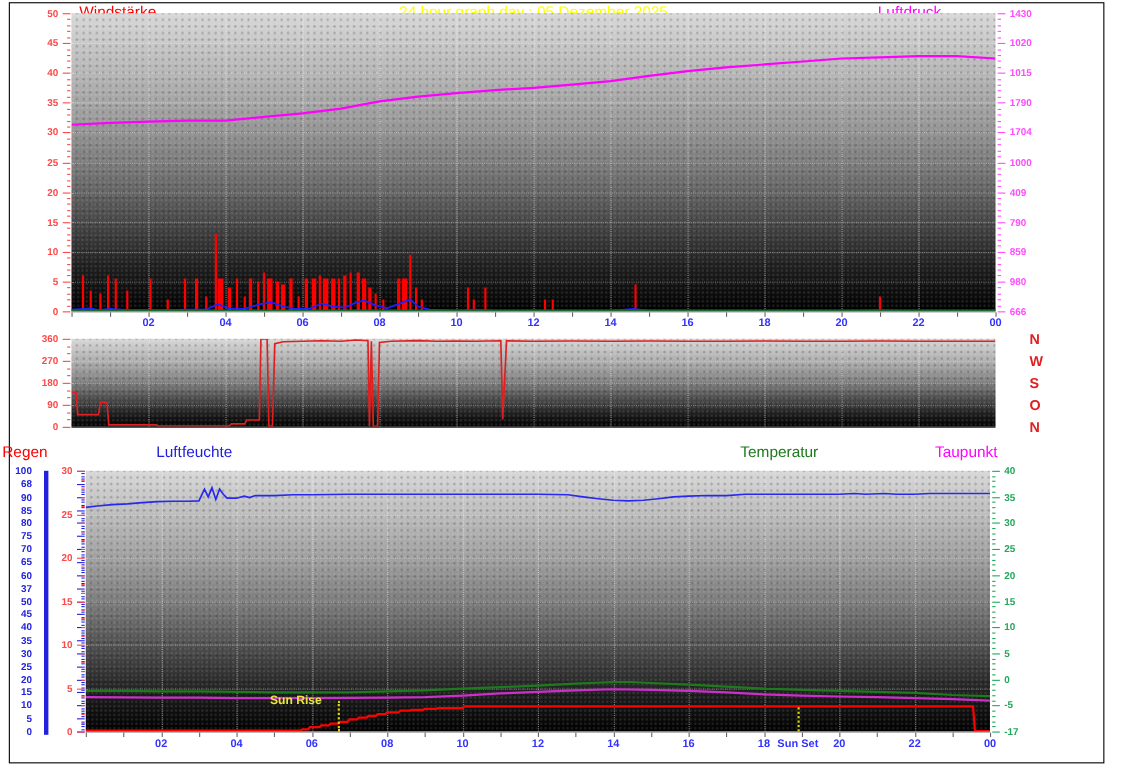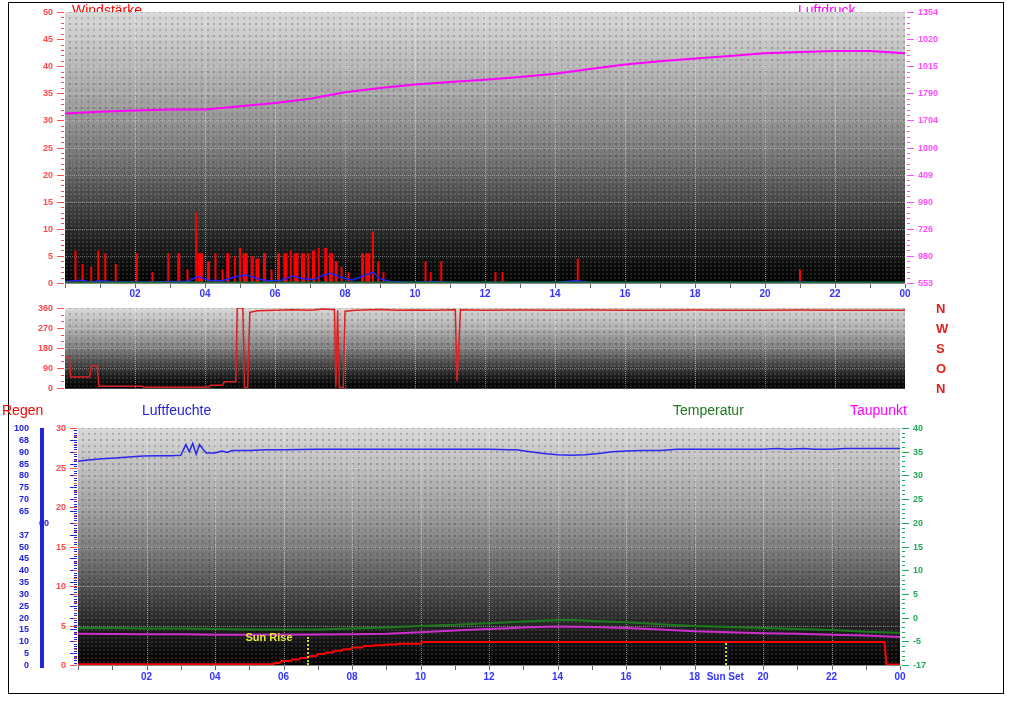"24 hour graph day :" div.ttl { html: none -> <div>24 hour graph day : 05 Dezember 2025</div> }
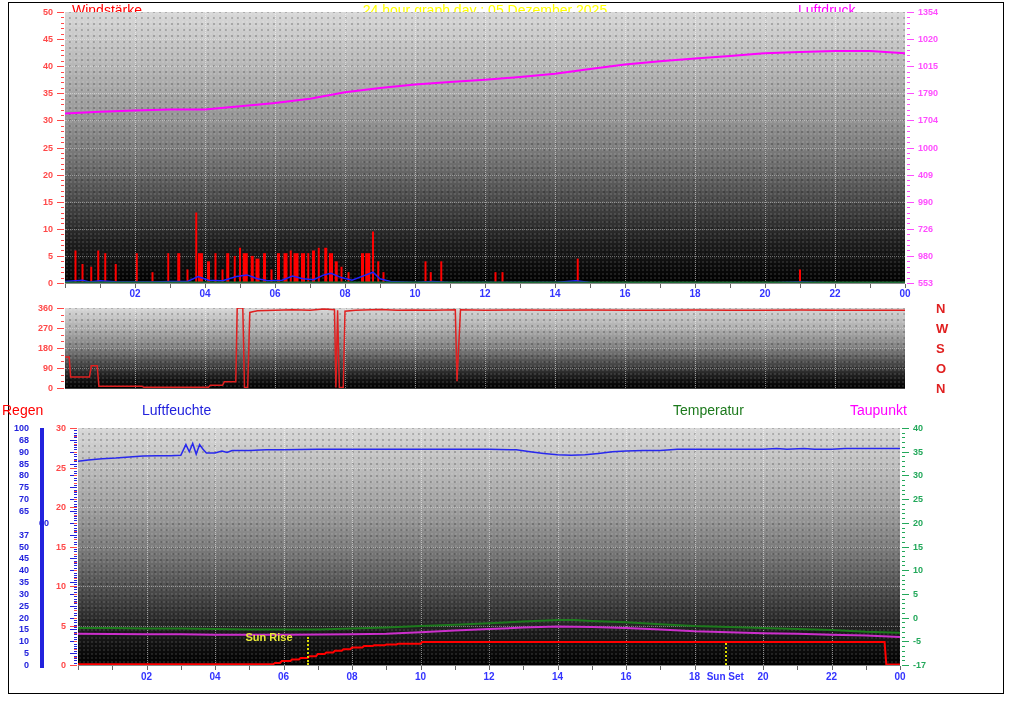"1354" div.axlab { text: 1354 -> 1430 }
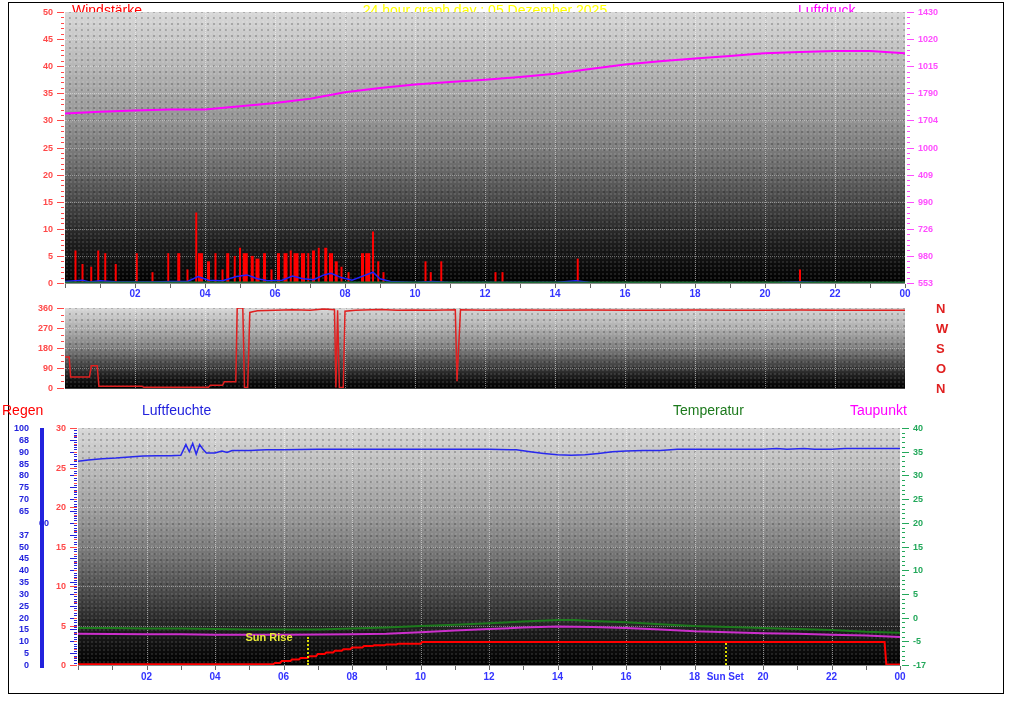"990" div.axlab { text: 990 -> 790 }
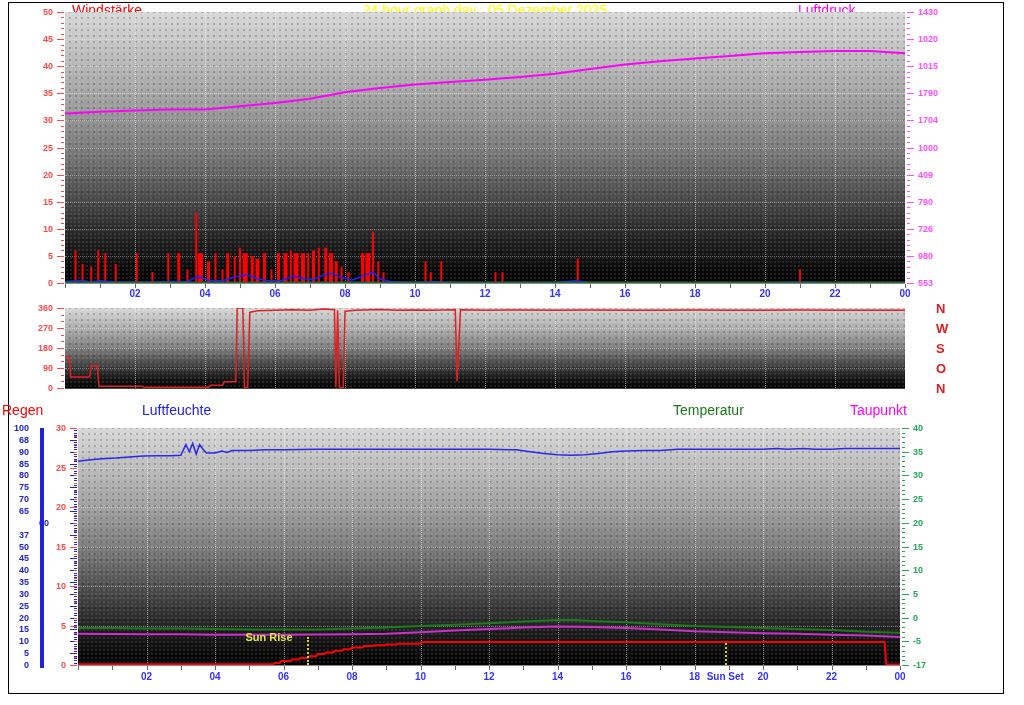"726" div.axlab { text: 726 -> 859 }
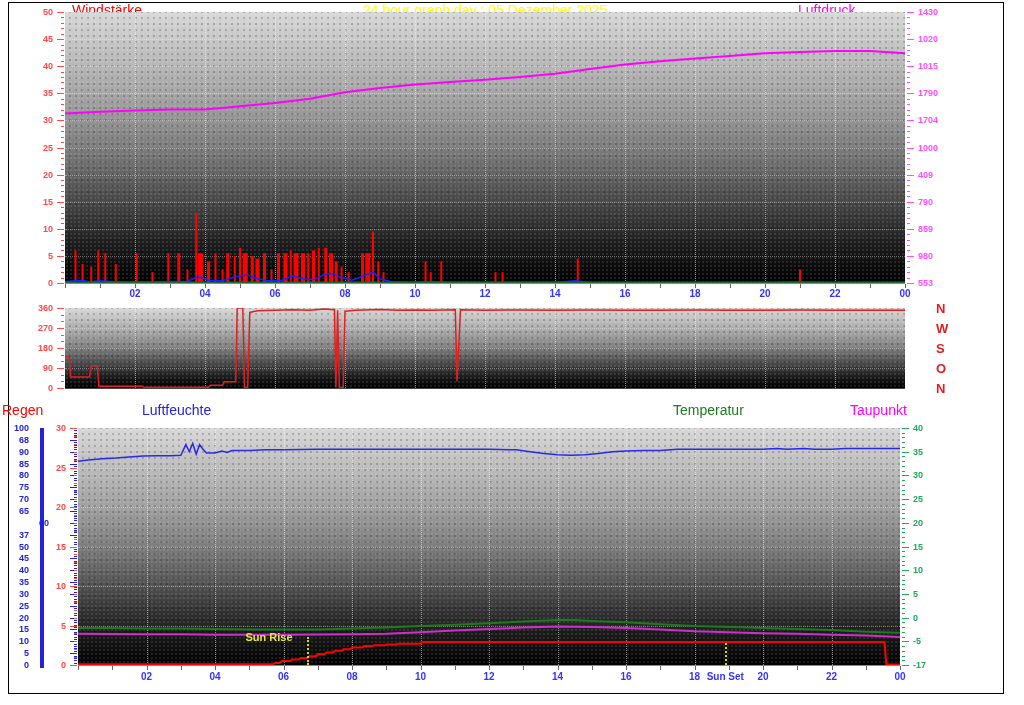"553" div.axlab { text: 553 -> 666 }
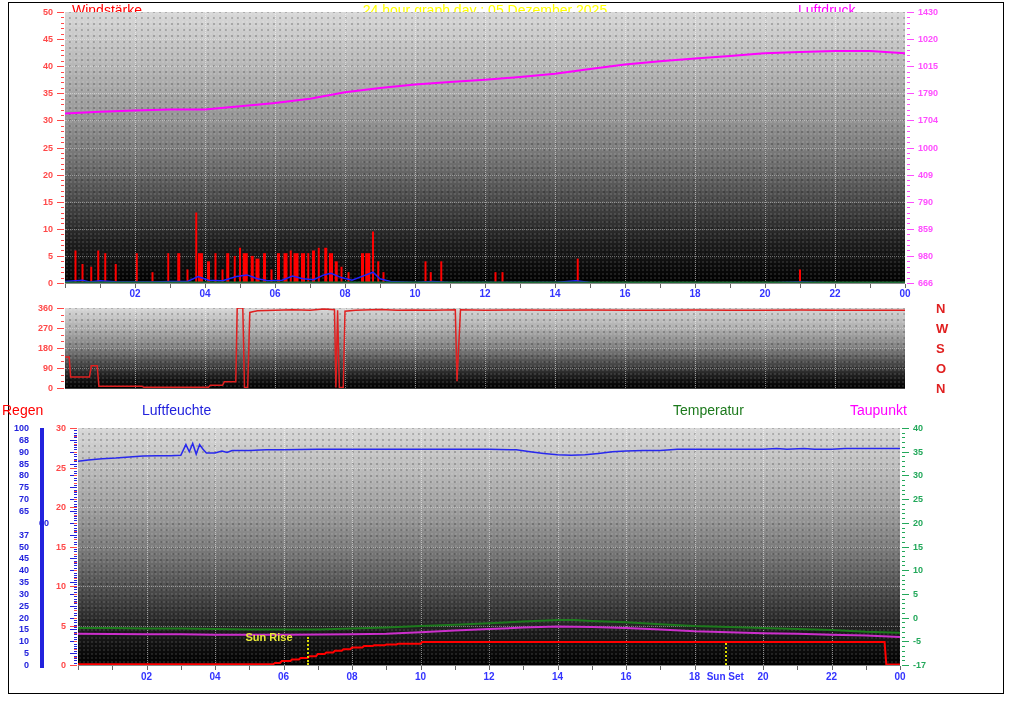"60" div.axlab { width: 50px -> 30px }
